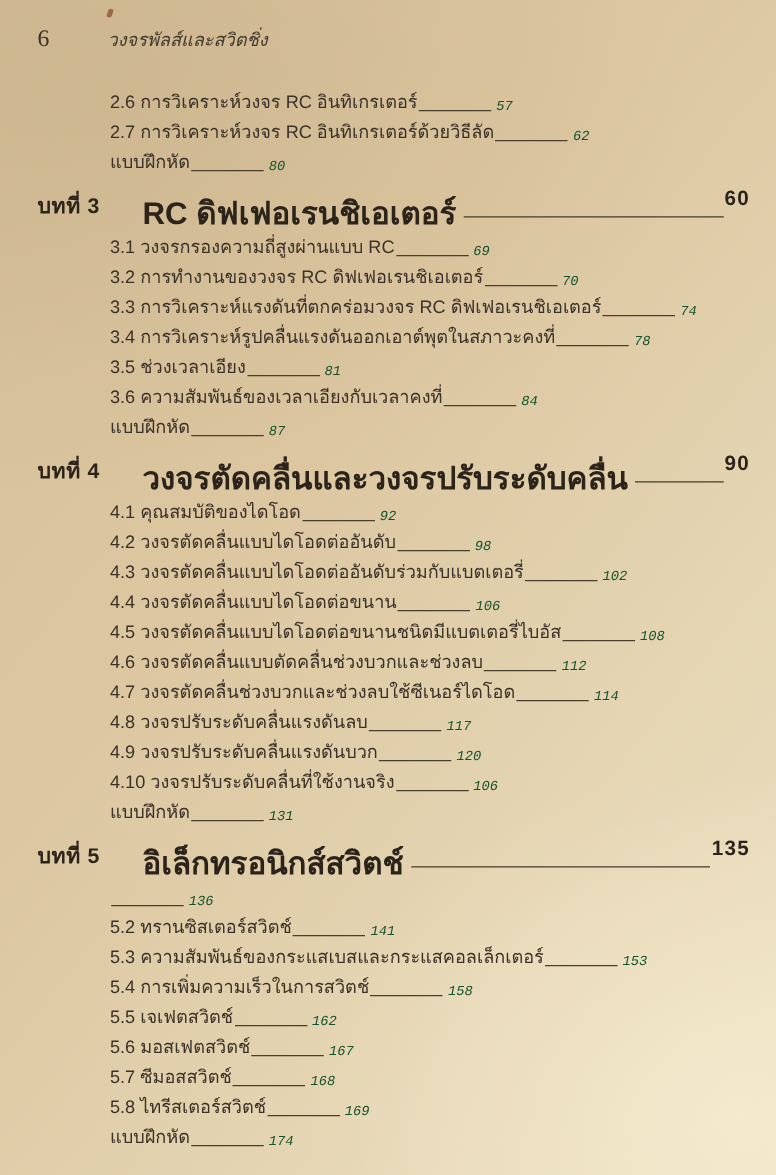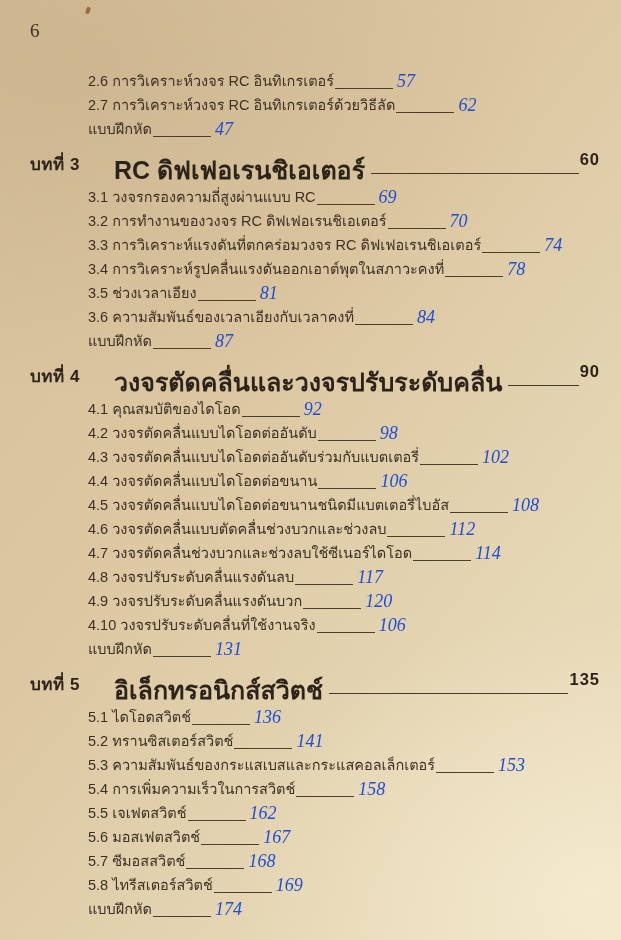"วงจรพัลส์และสวิตชิ่ง" span.running-title { html: none -> <span>วงจรพัลส์และสวิตชิ่ง</span> }
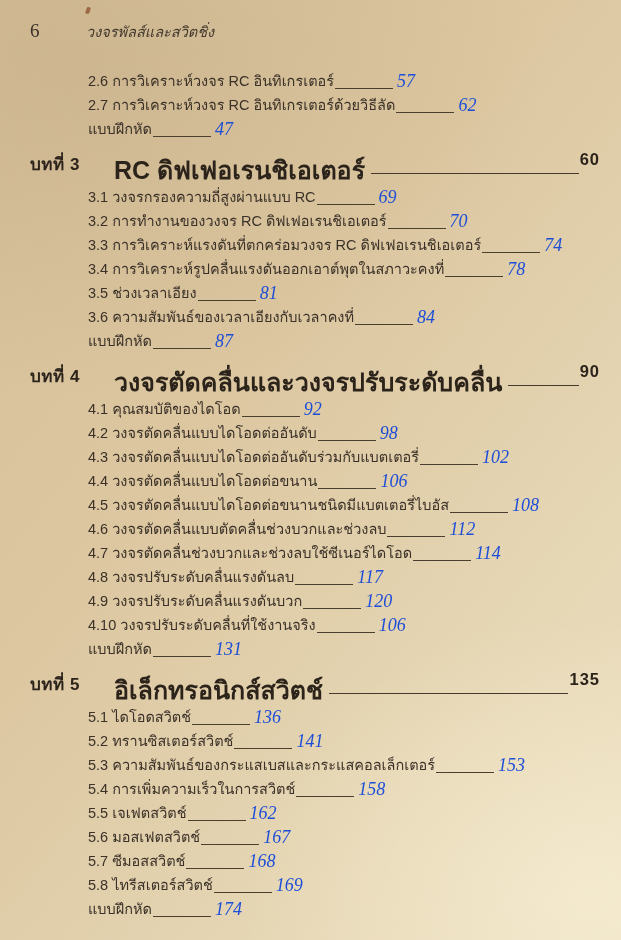"57" .item-page { color: #1d4ed8 -> #14532d; font-family: Liberation Serif, serif -> Liberation Mono, monospace; font-size: 18px -> 11px }
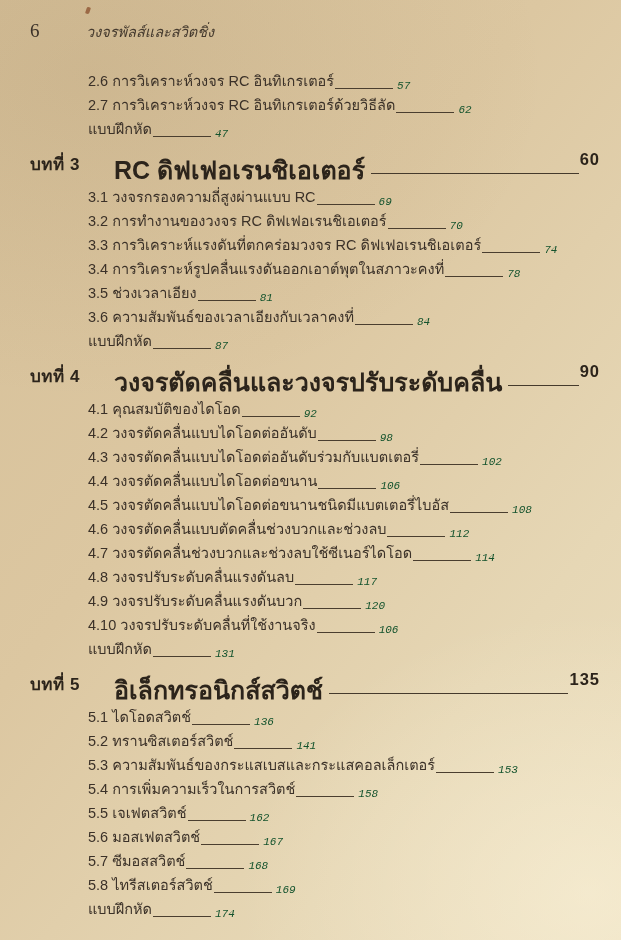"47" span.item-page { text: 47 -> 80 }
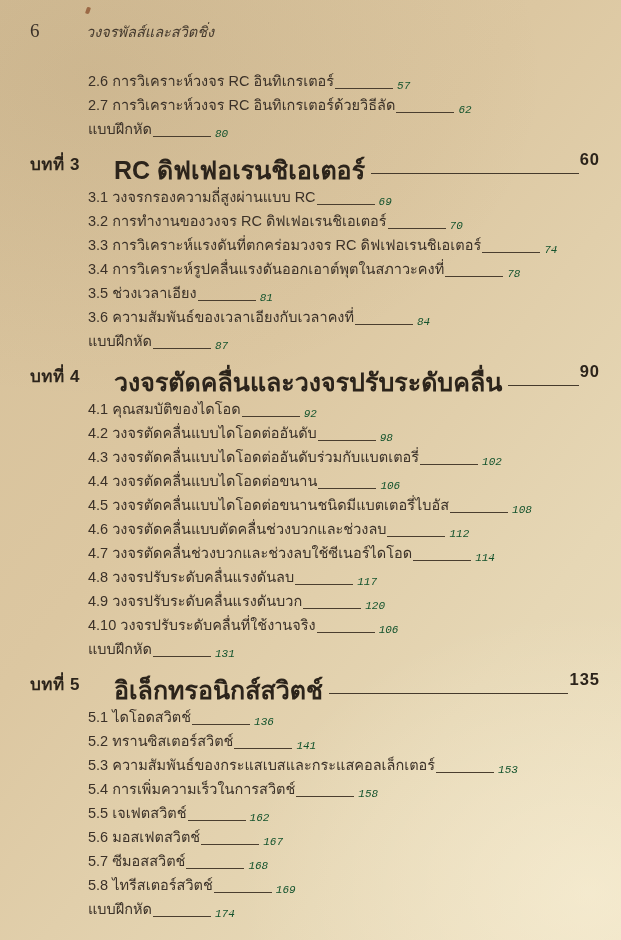"5.1 ไดโอดสวิตช์" span.item-text { html: <span>5.1 ไดโอดสวิตช์</span> -> none }
